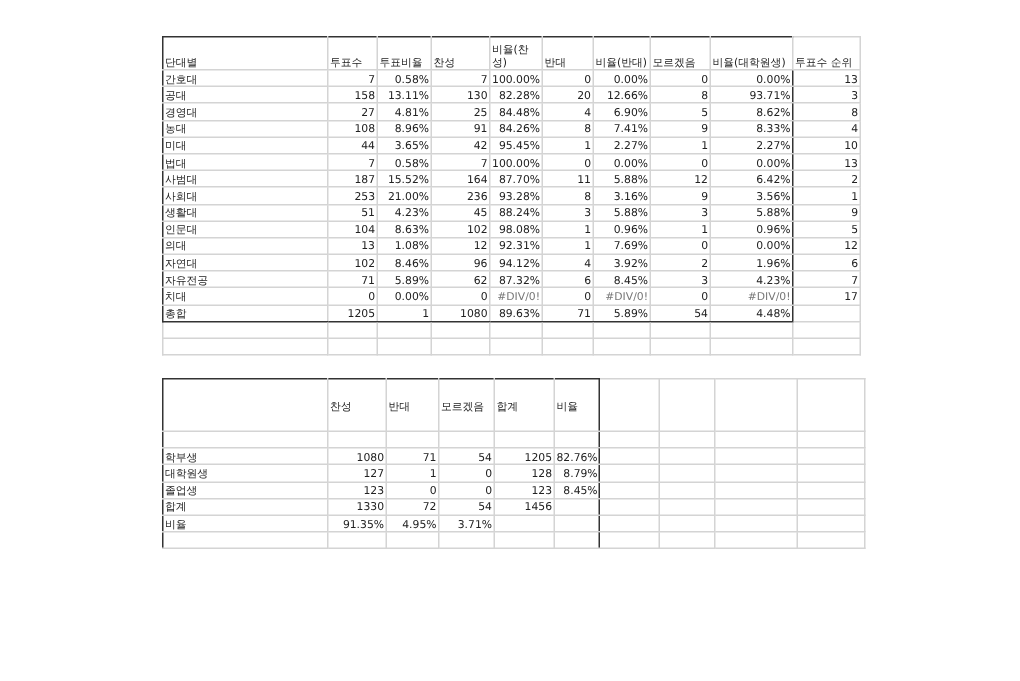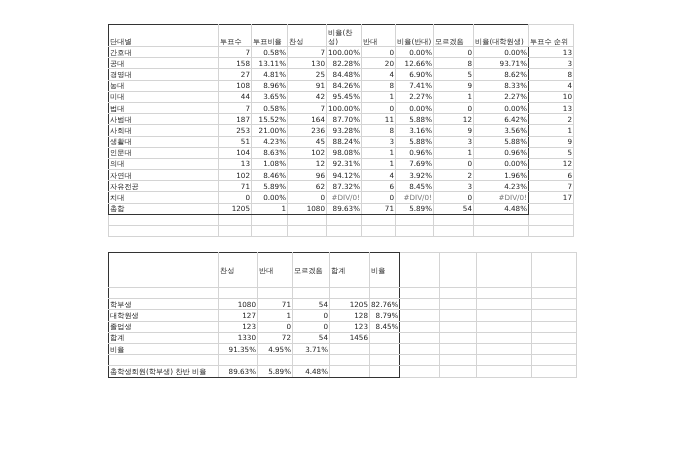"총학생회원(학부생) 찬반 비율" tr { html: <tr> <td>총학생회원(학부생) 찬반 비율</td> <td>89.63%</td> <td>5.89%</td> <td>4.48%</td> <td></td> <td></td> <td></td> <td></td> <td></td> <td></td> </tr> -> none }
